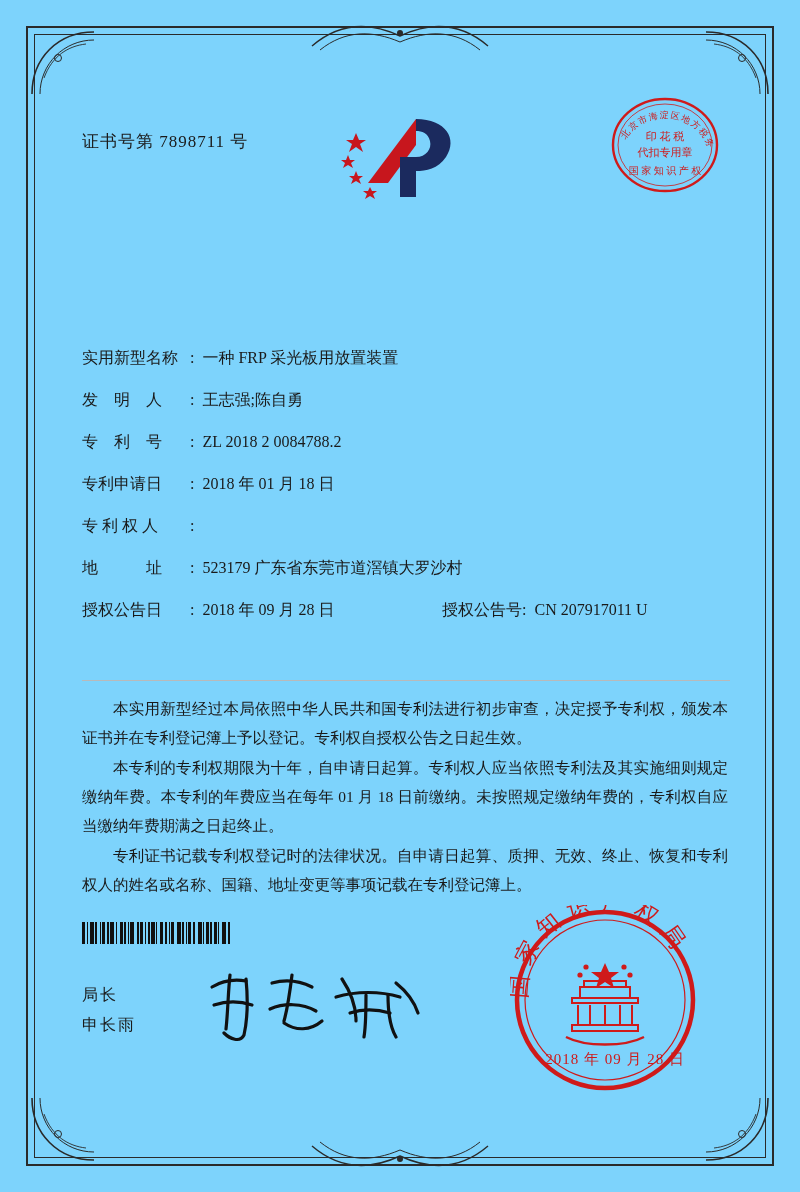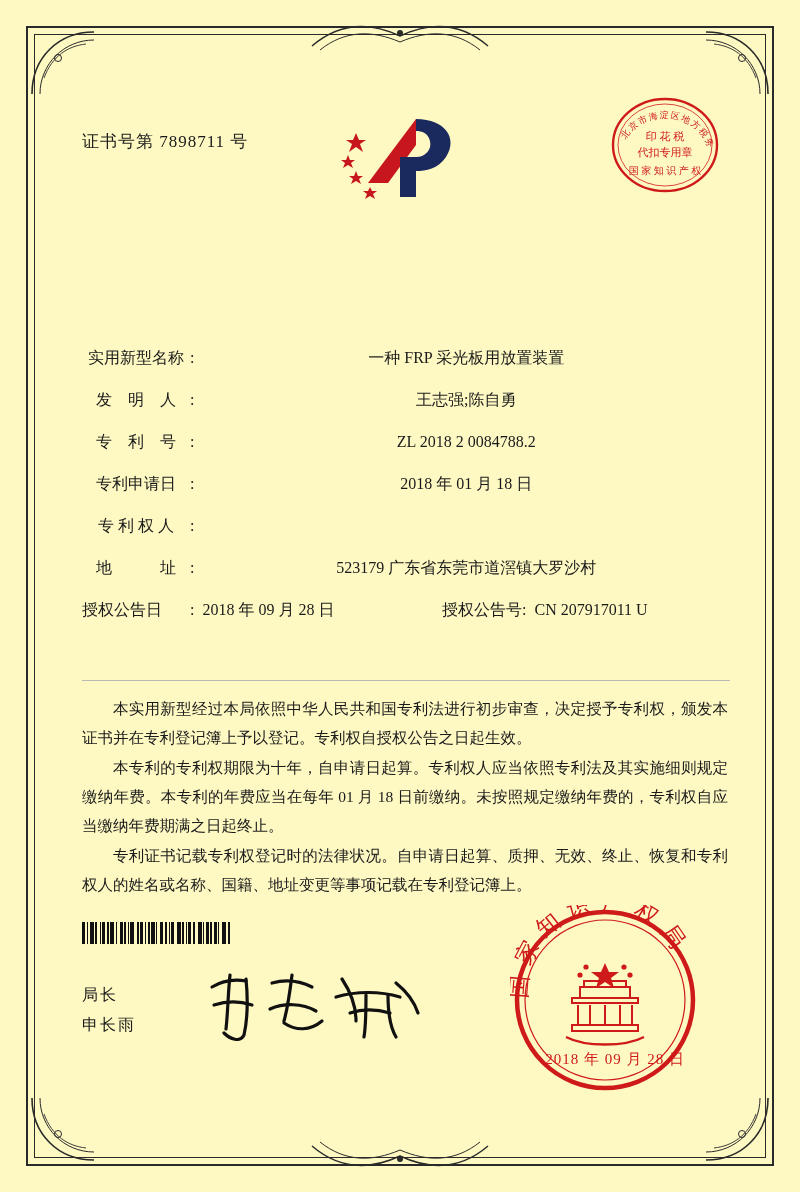"证书号第 7898711 号" .page { background: #fef9c3 -> #7dd3fc }
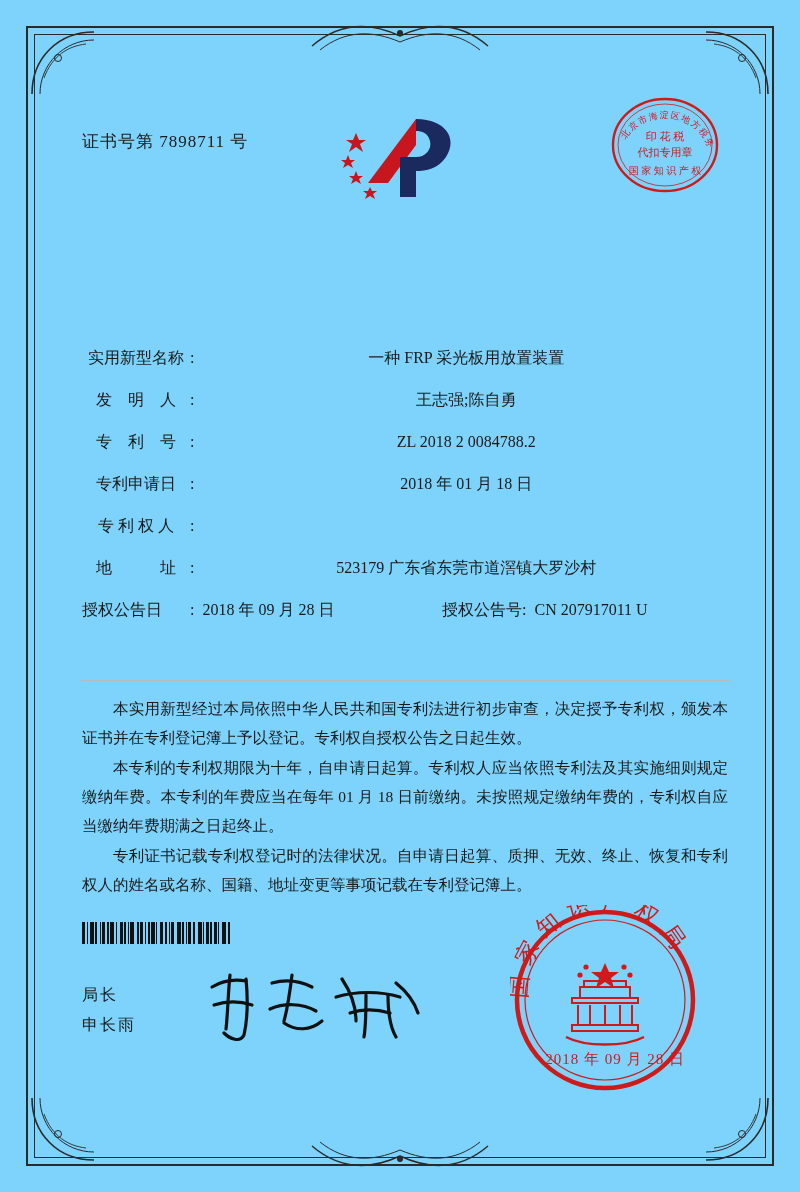"实用新型名称" .field-row { text-align: center -> none }
